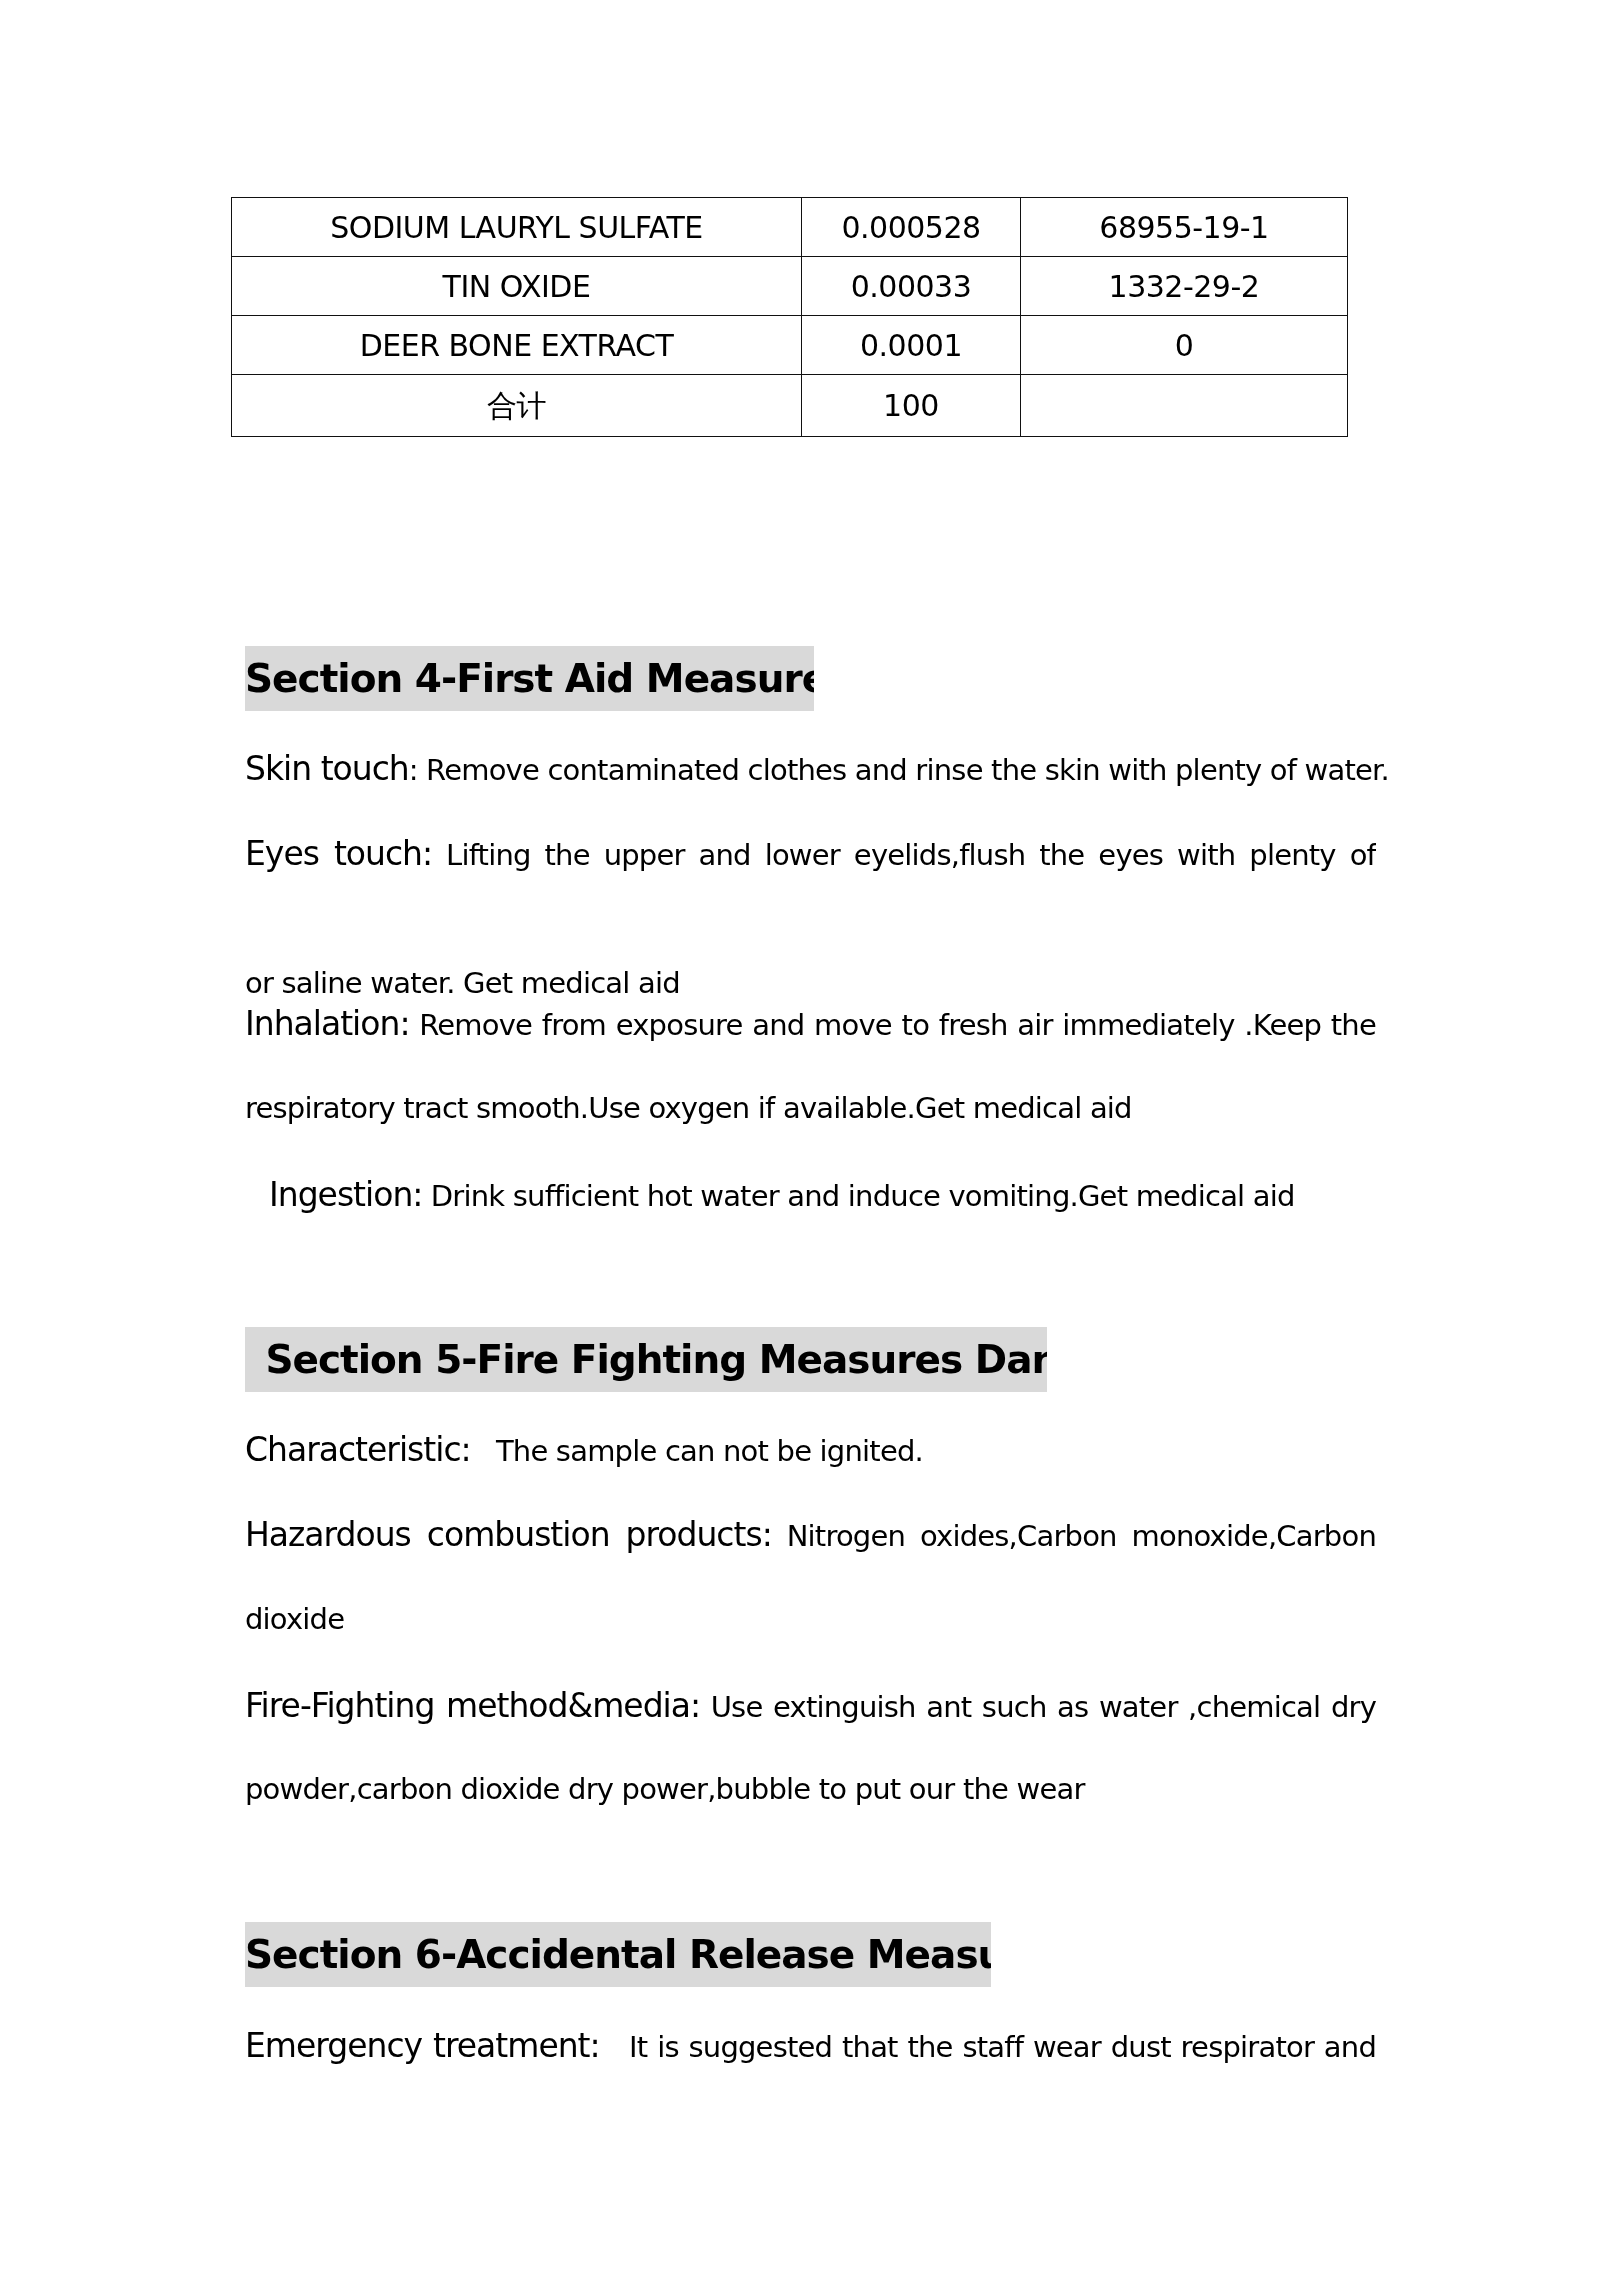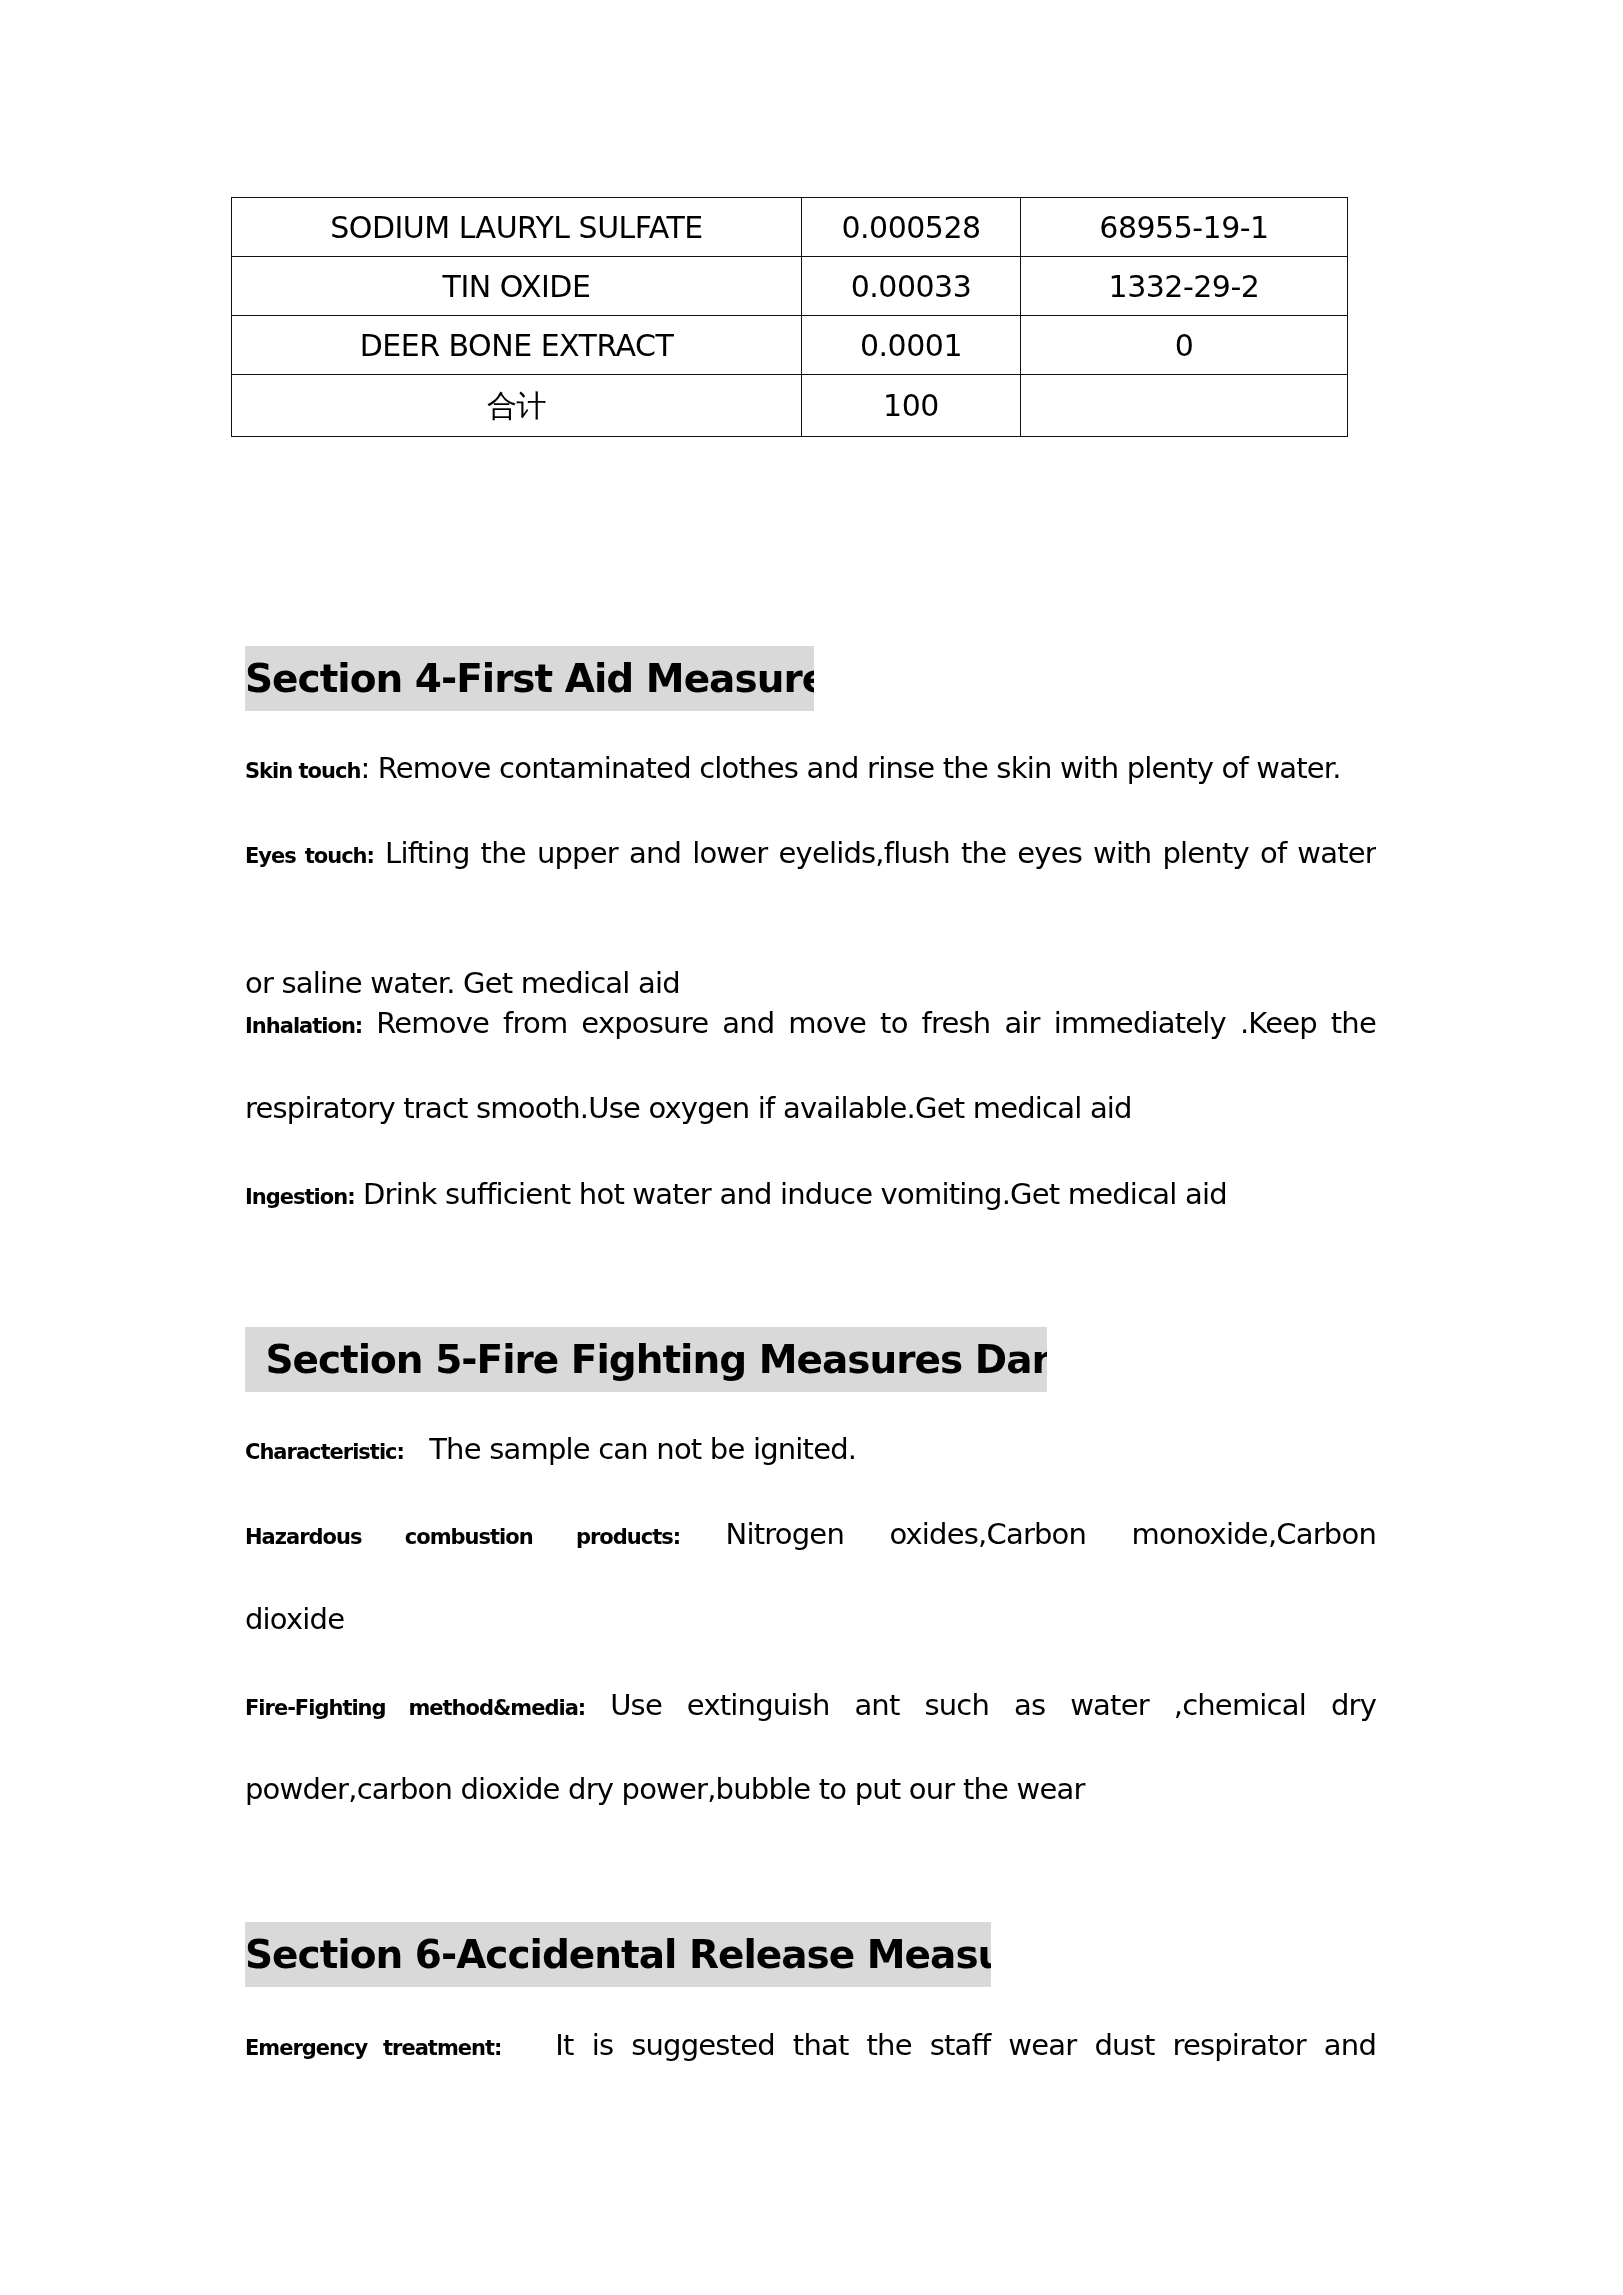"Skin touch" .lbl { font-size: 21px -> 33px; font-weight: bold -> normal }
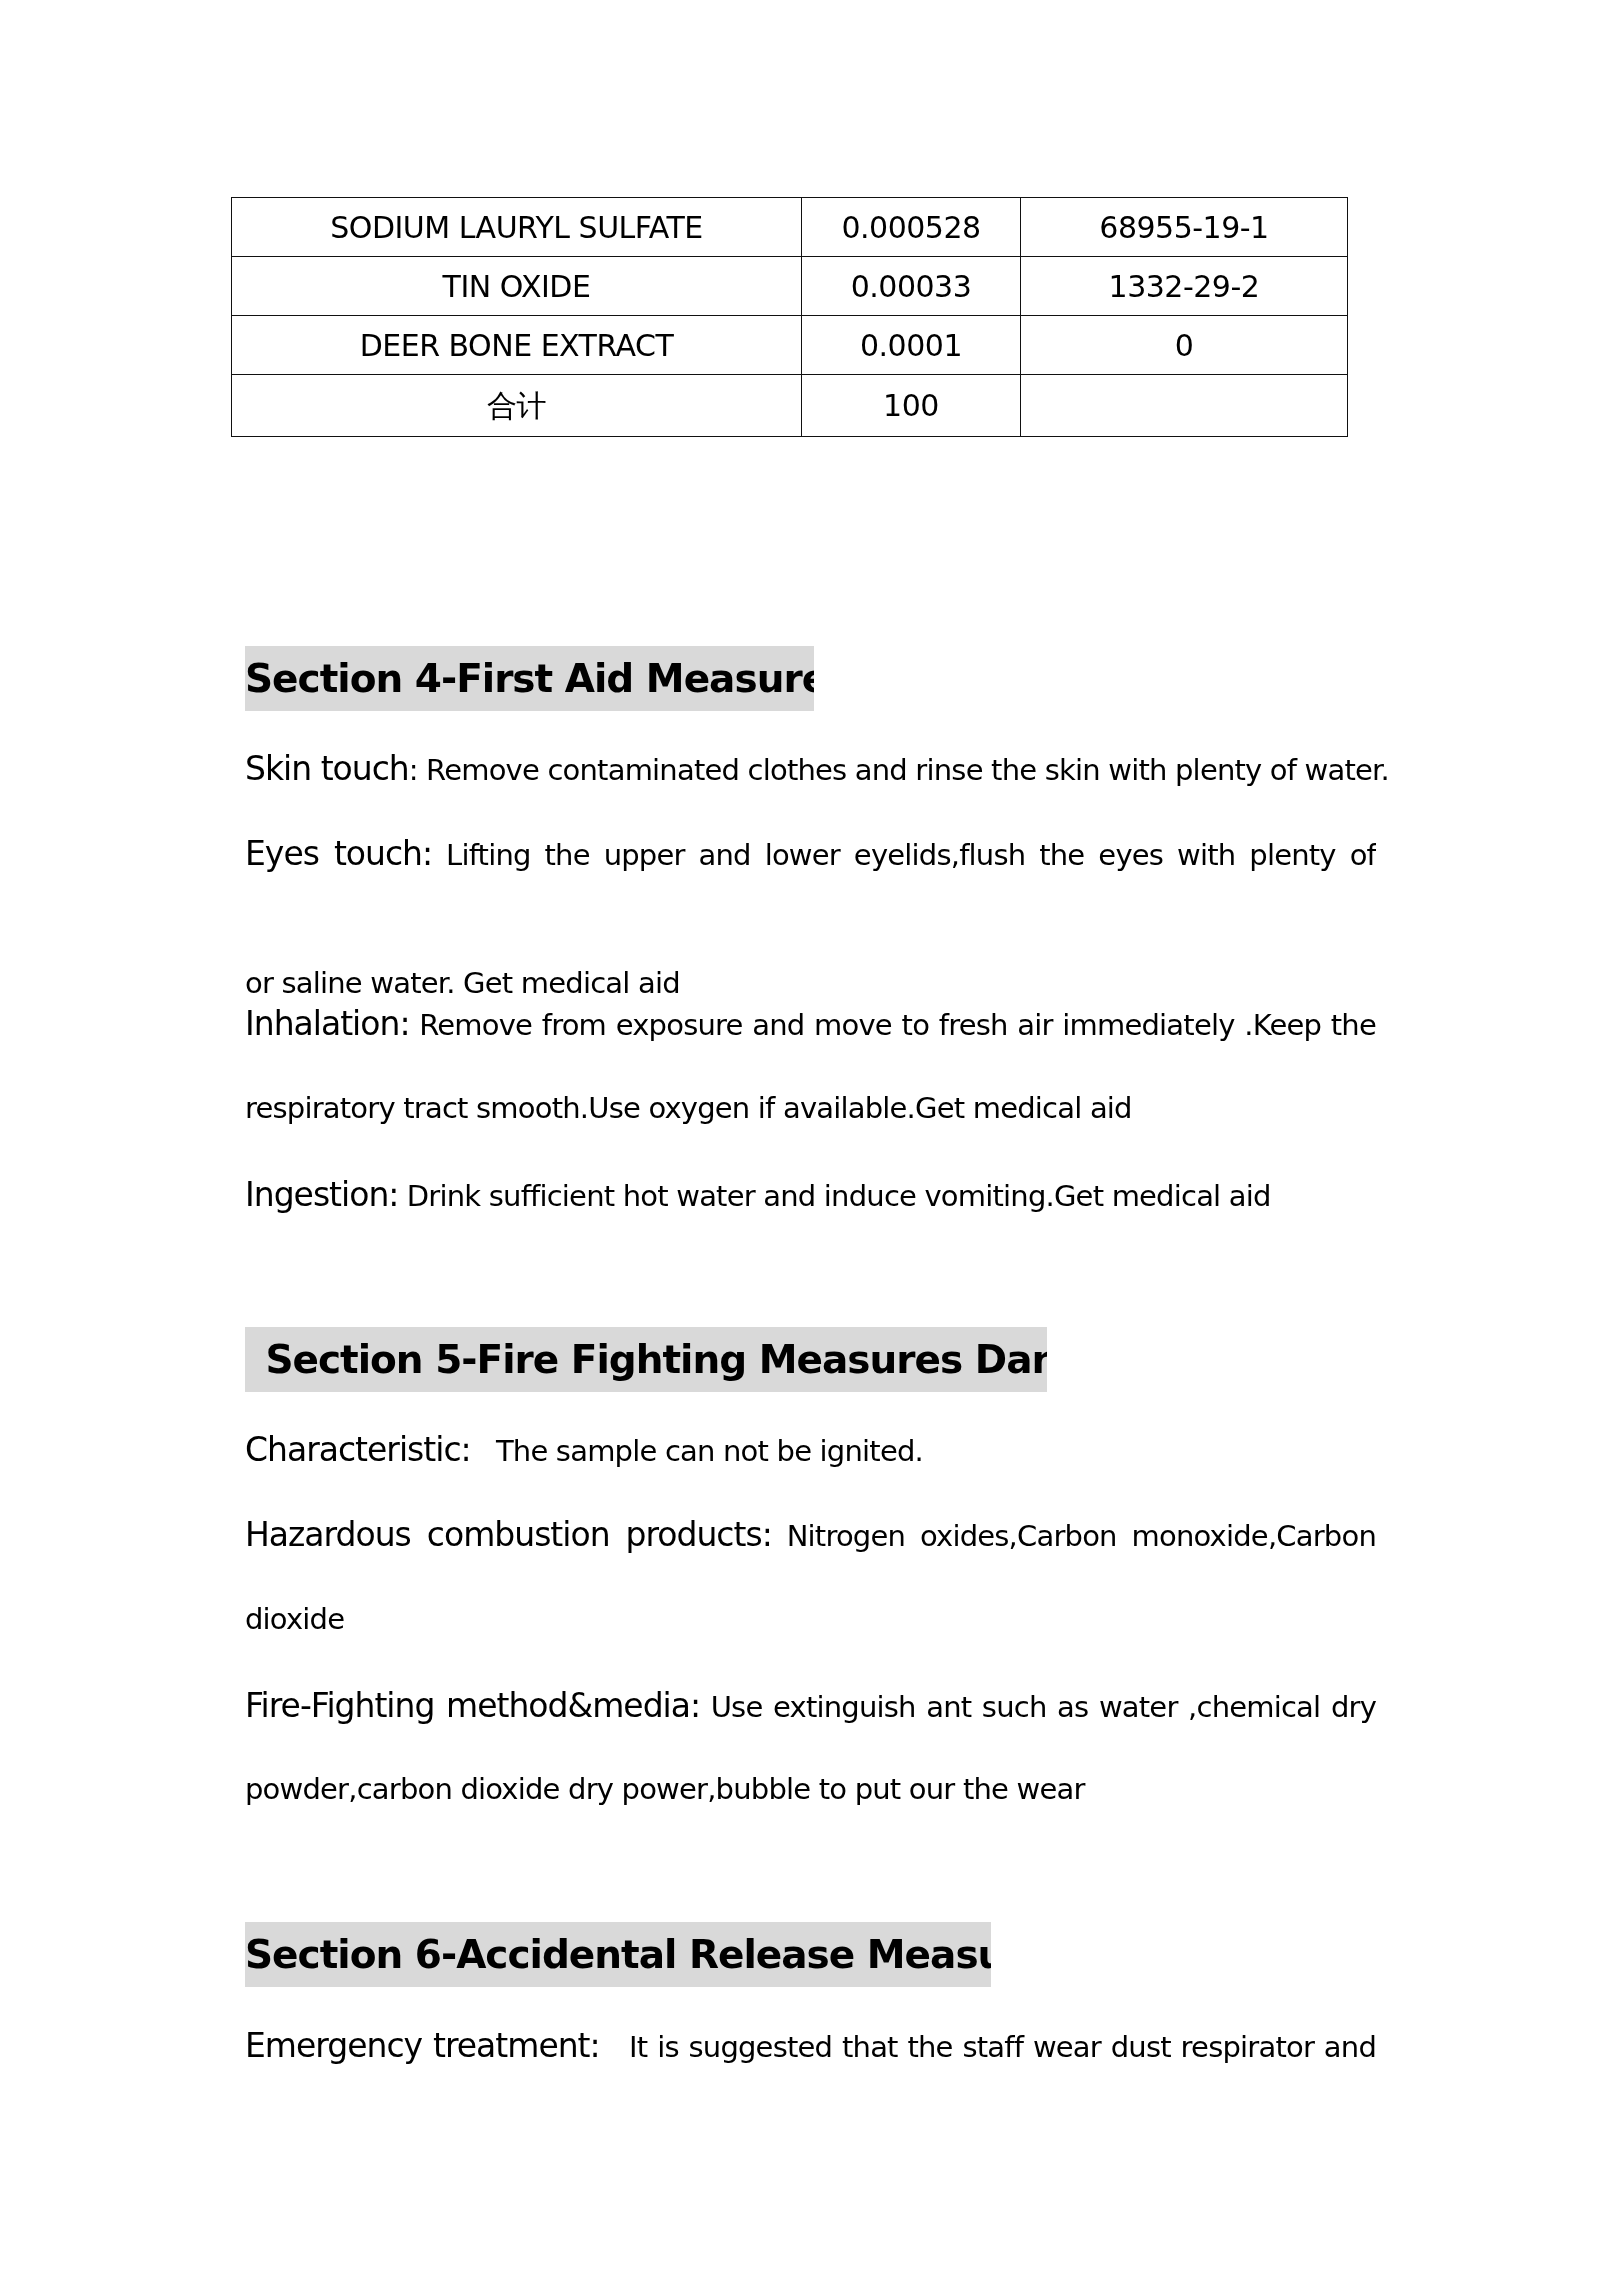"Ingestion: Drink sufficient hot water" div.line { margin-left: none -> 24px }
